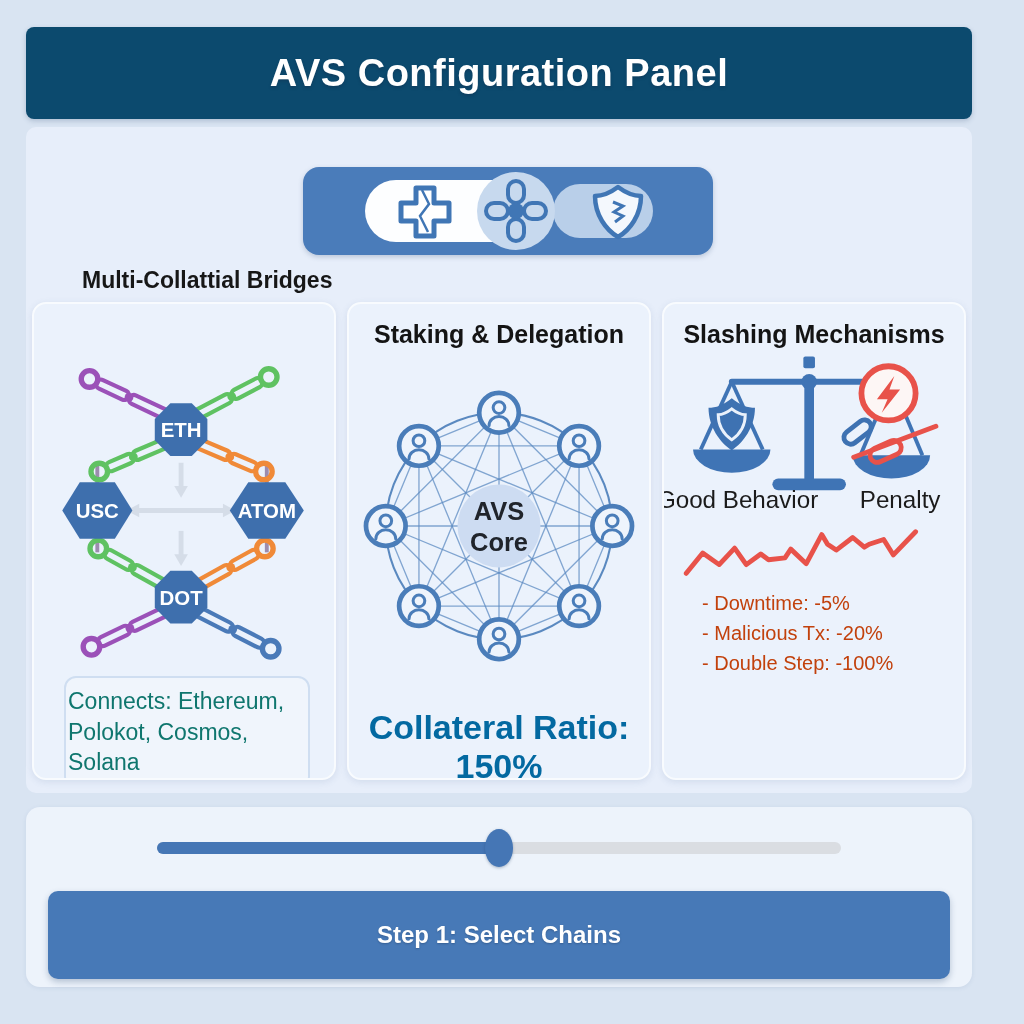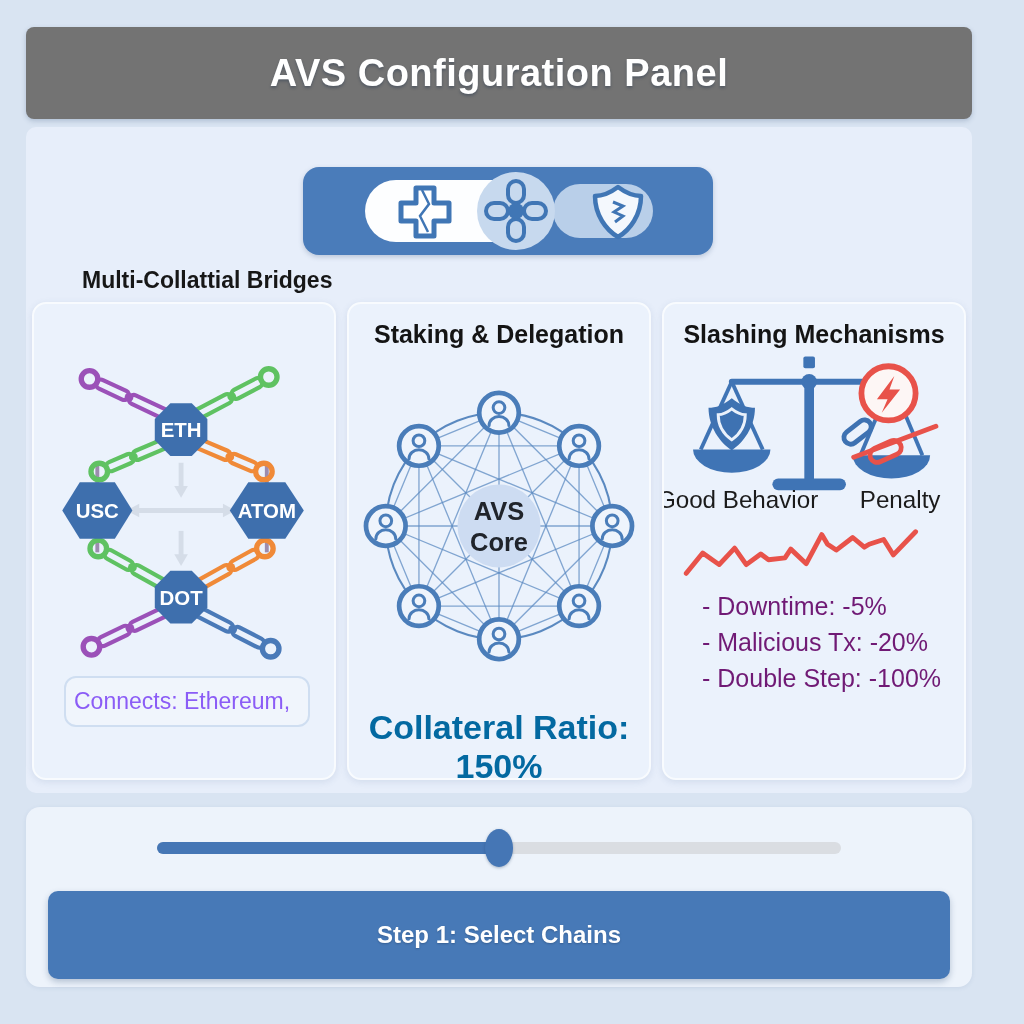"AVS Configuration Panel" .header { background: #737373 -> #0c4a6e }
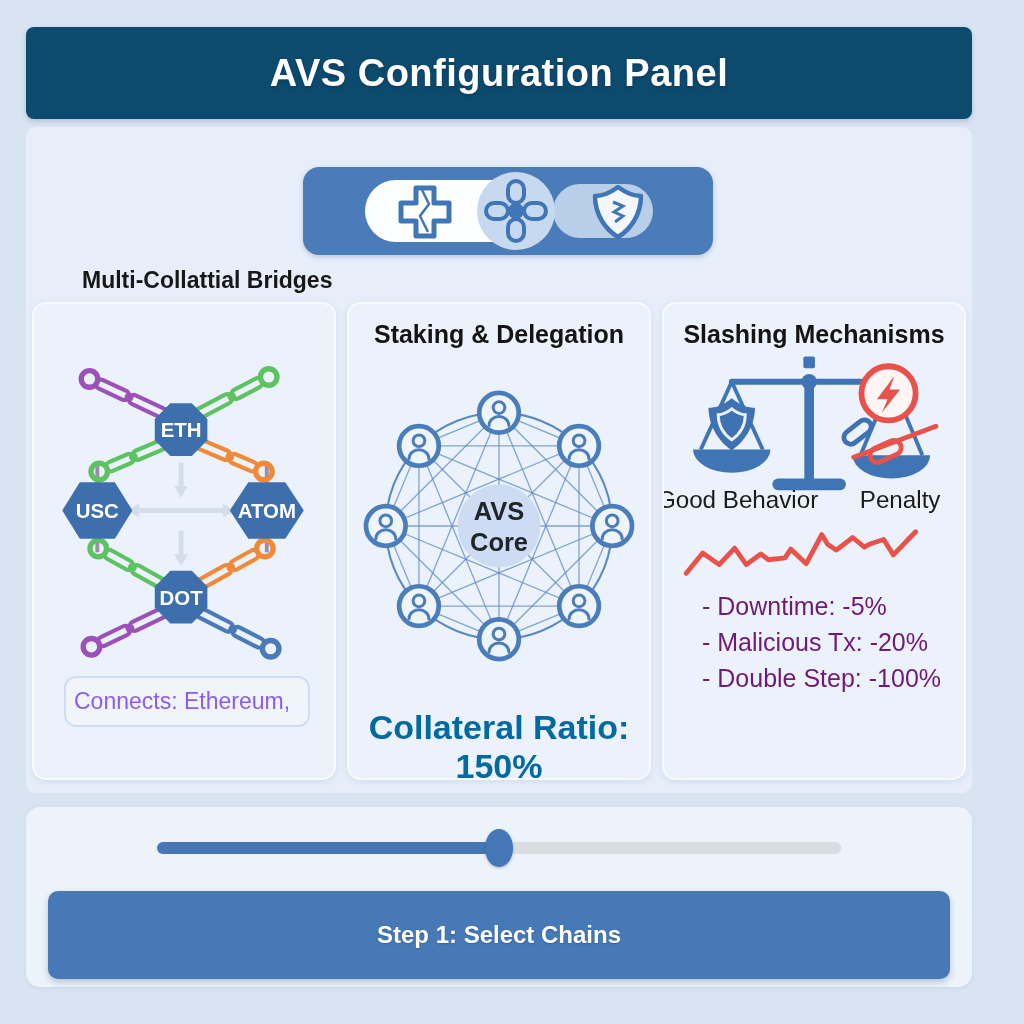"- Downtime: -5%" .penalty-item { color: #701a75 -> #c2410c; font-size: 25px -> 20px }
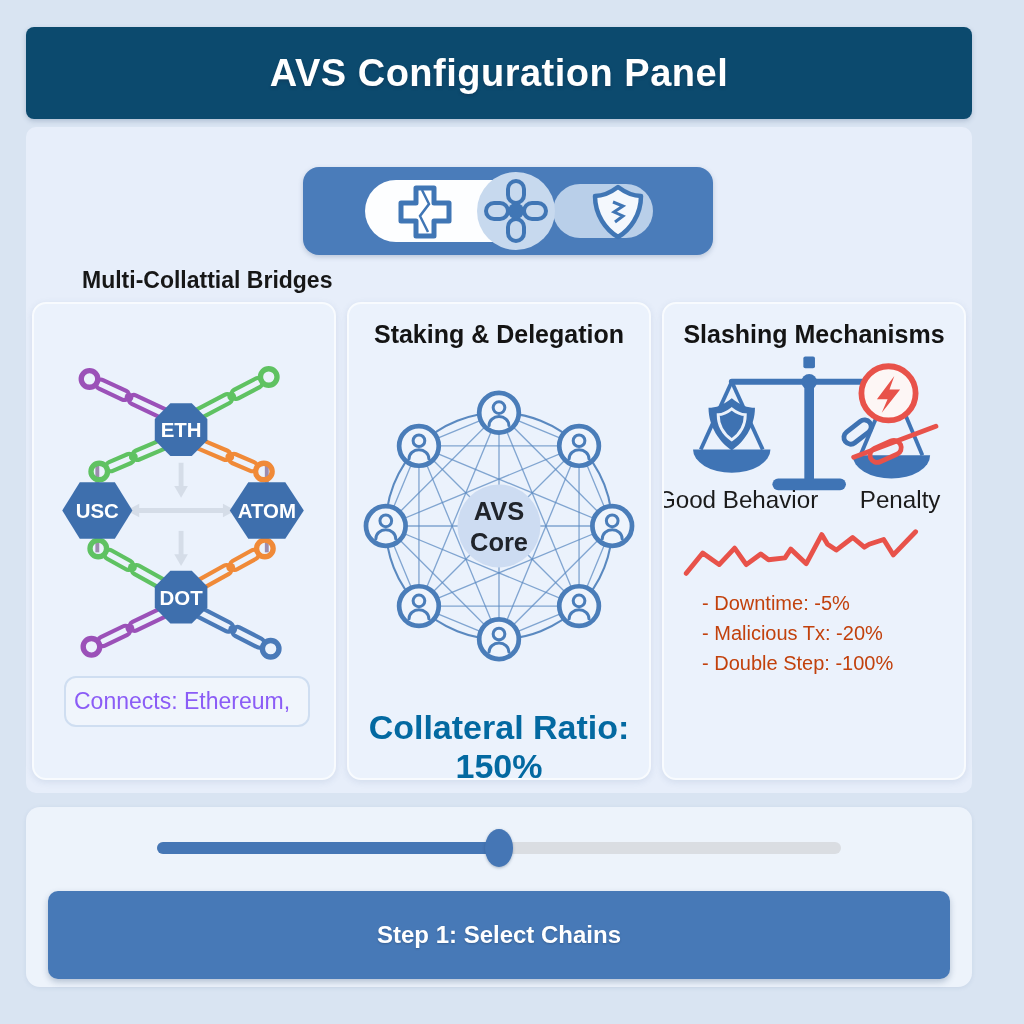"Connects: Ethereum," .note { color: #8b5cf6 -> #0f766e; padding: 8px 8px -> 8px 2px }
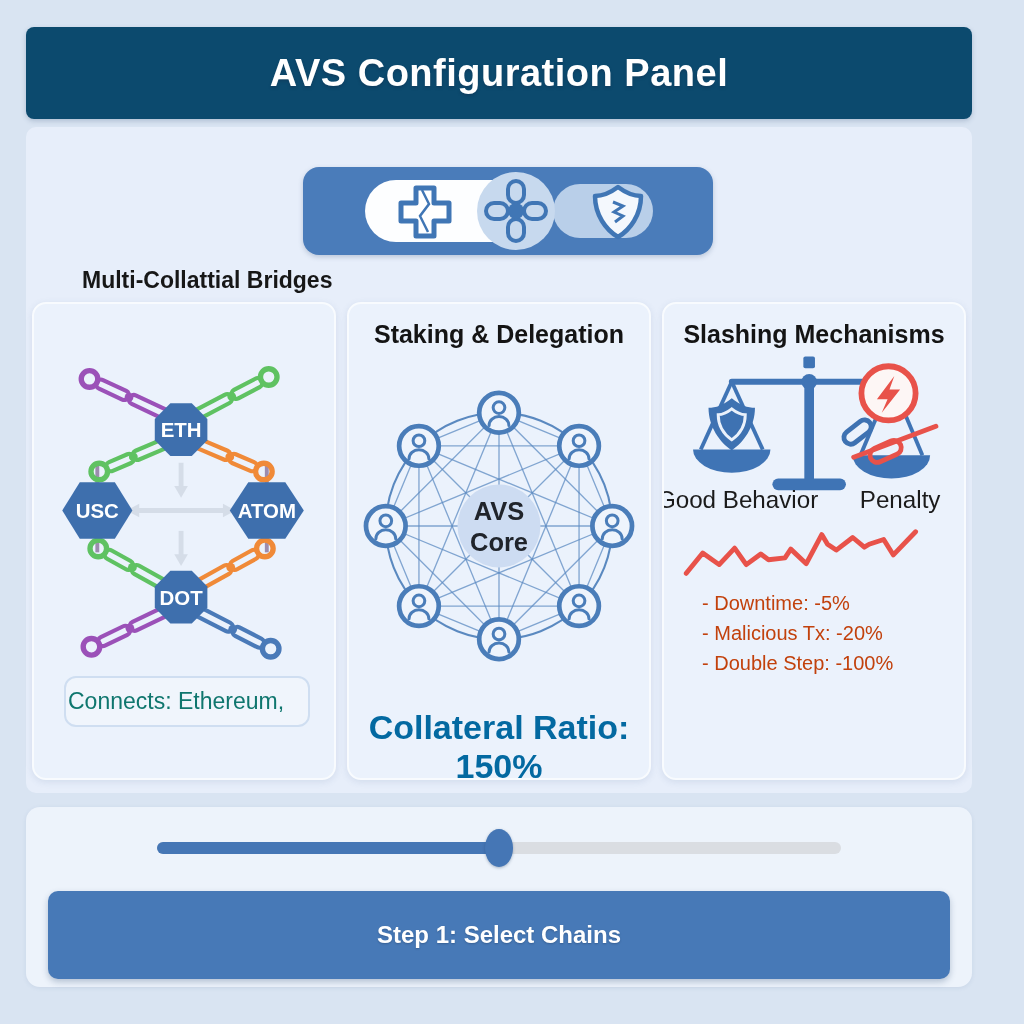"Polokot, Cosmos, Solana" div { html: none -> <div>Polokot, Cosmos, Solana</div> }
